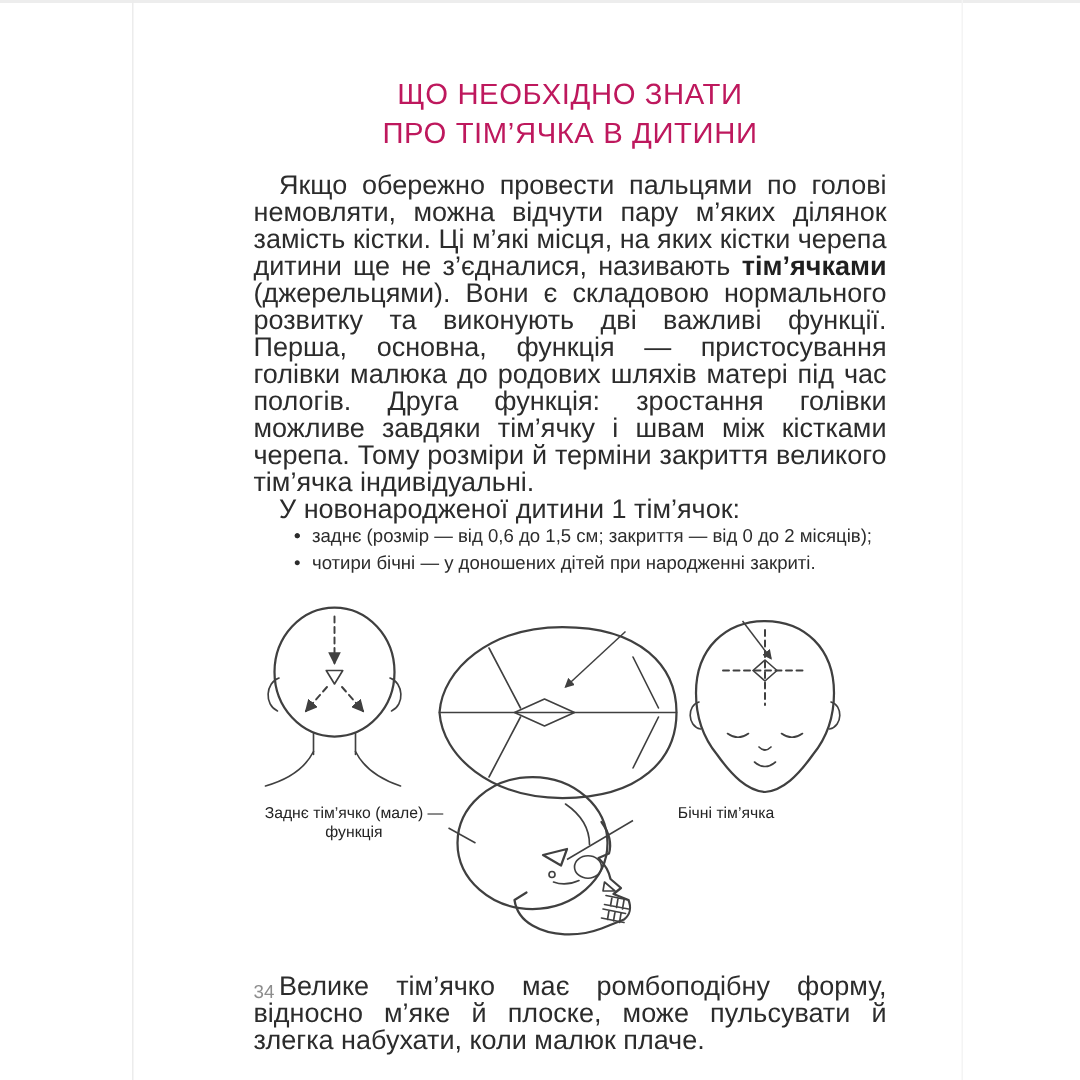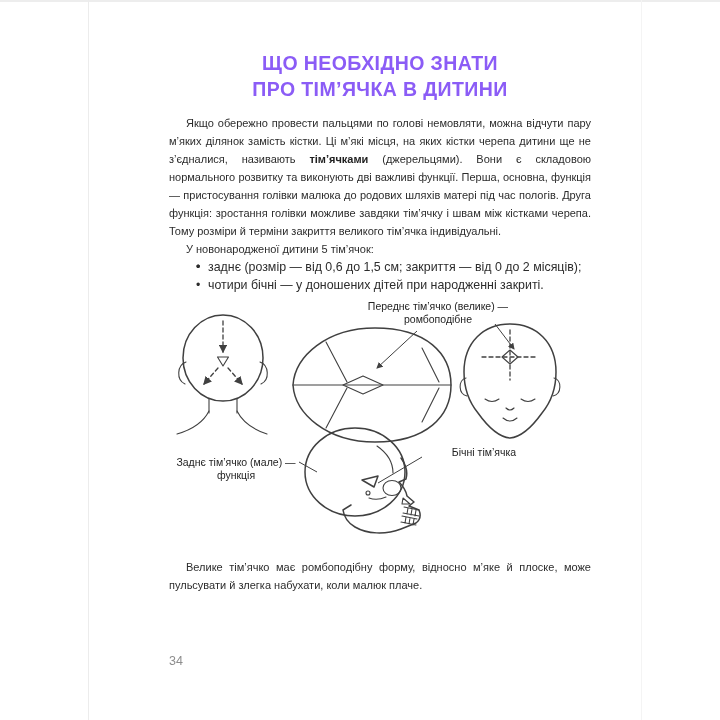"ЩО НЕОБХІДНО ЗНАТИ" .title { color: #8b5cf6 -> #be185d; font-weight: 700 -> 400 }
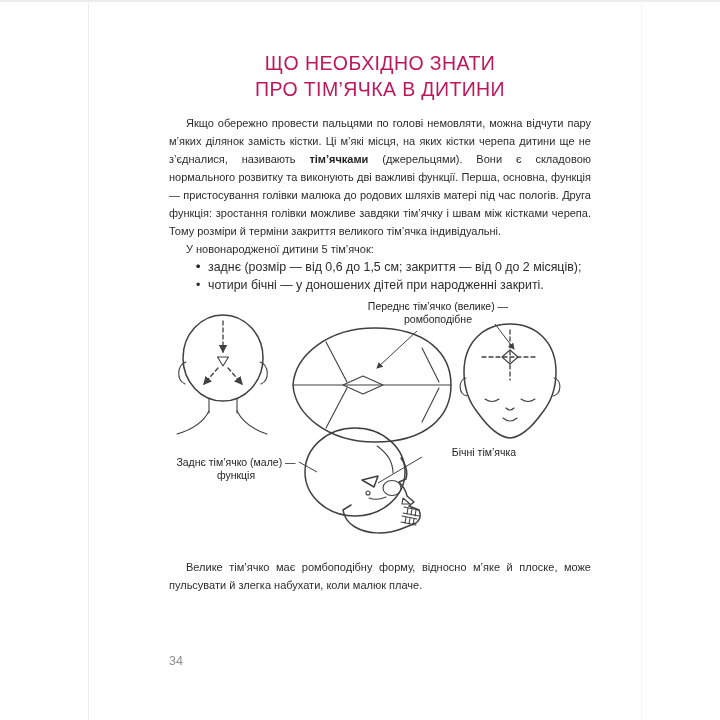"Якщо обережно провести пальцями по" .body { font-size: 11px -> 18px }
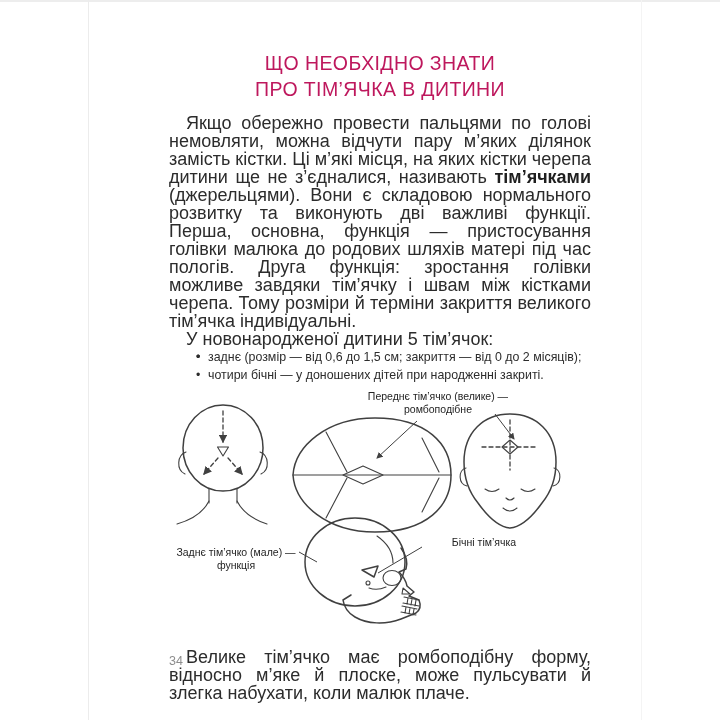"У новонародженої дитини 5 тім’ячок:" p.body { text: 5 -> 1 }
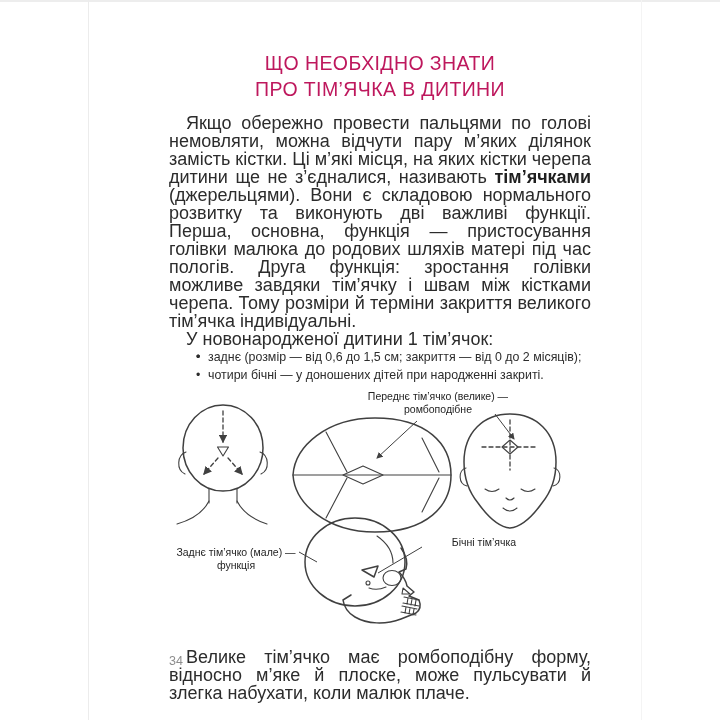"Переднє тім’ячко (велике) —" div.lbl { html: <div> <div>Переднє тім’ячко (велике) —</div> <div>ромбоподібне</div> </div> -> none }
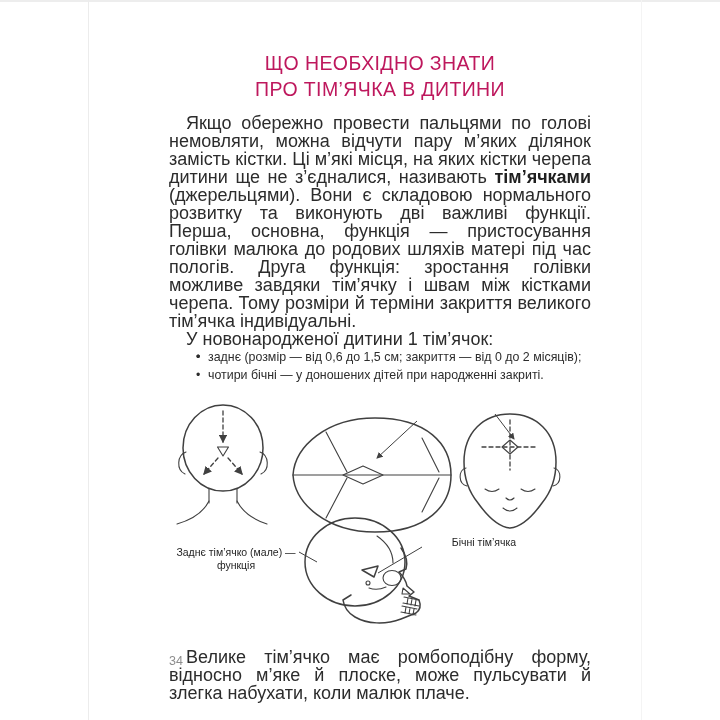"Заднє тім’ячко (мале) —" .lbl-posterior { top: 156px -> 146px }
